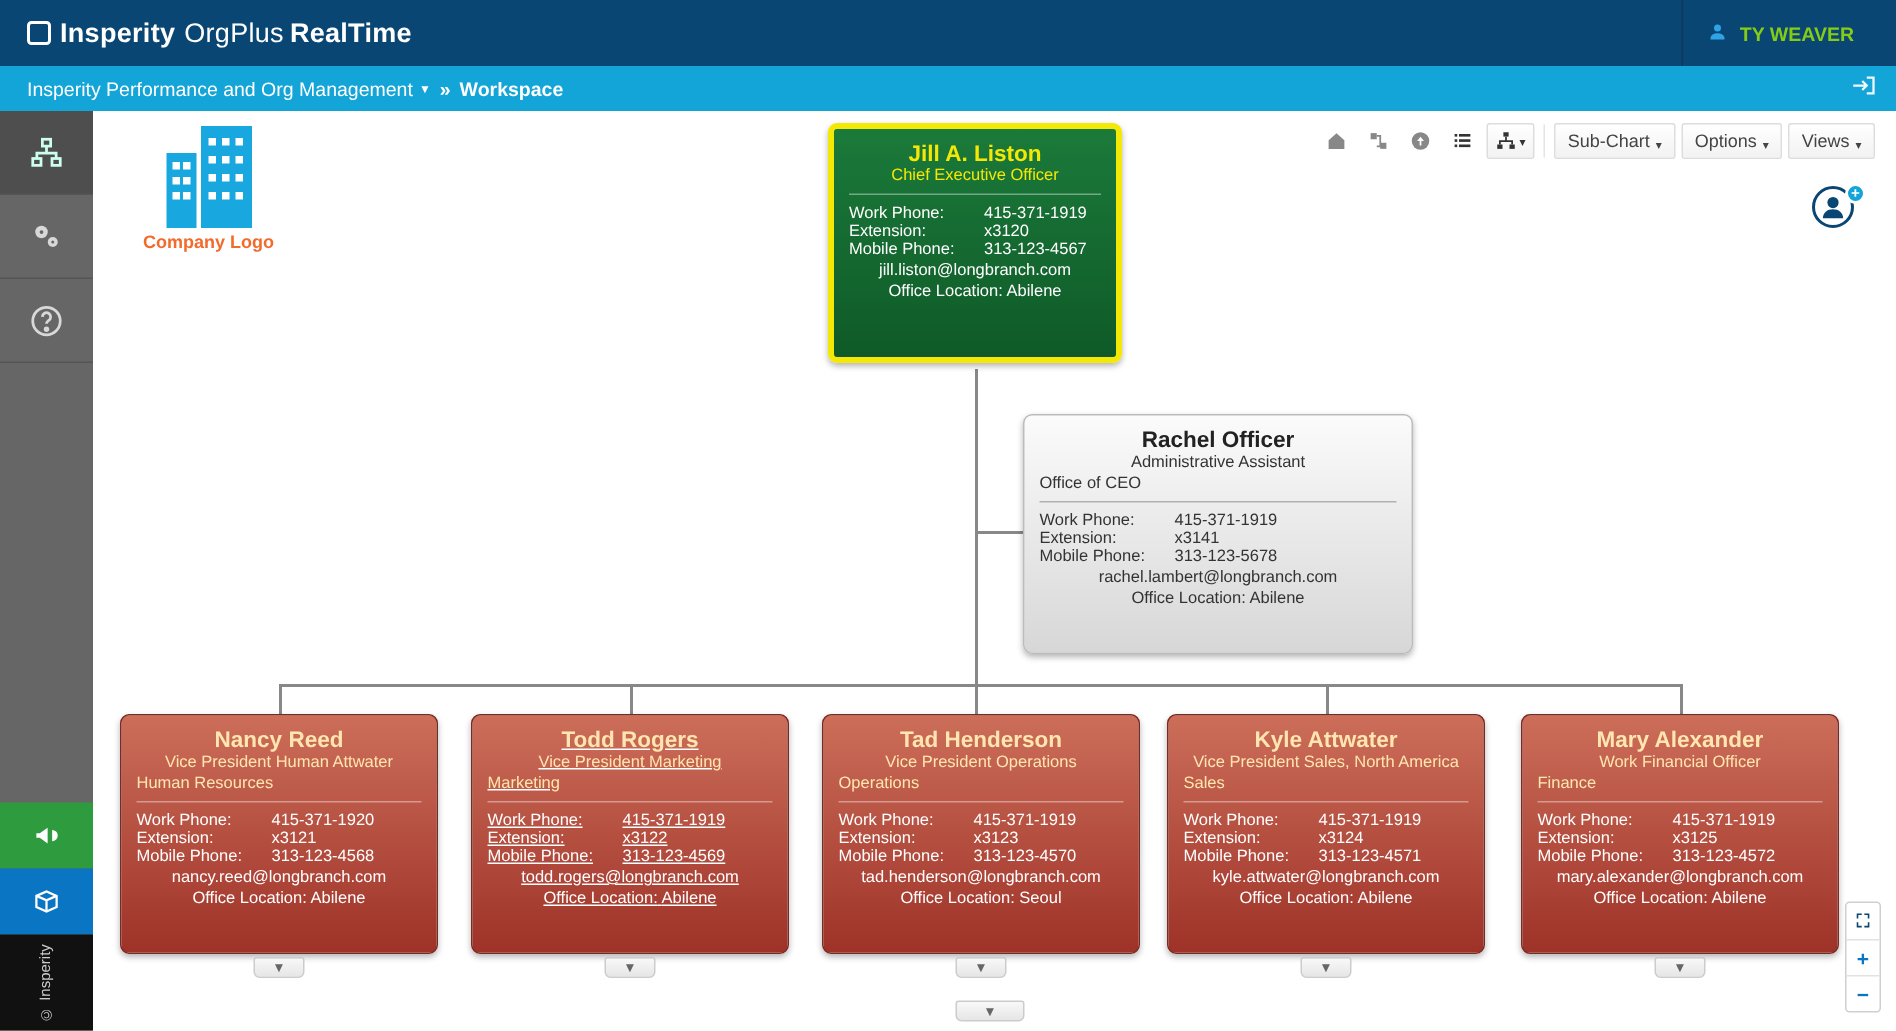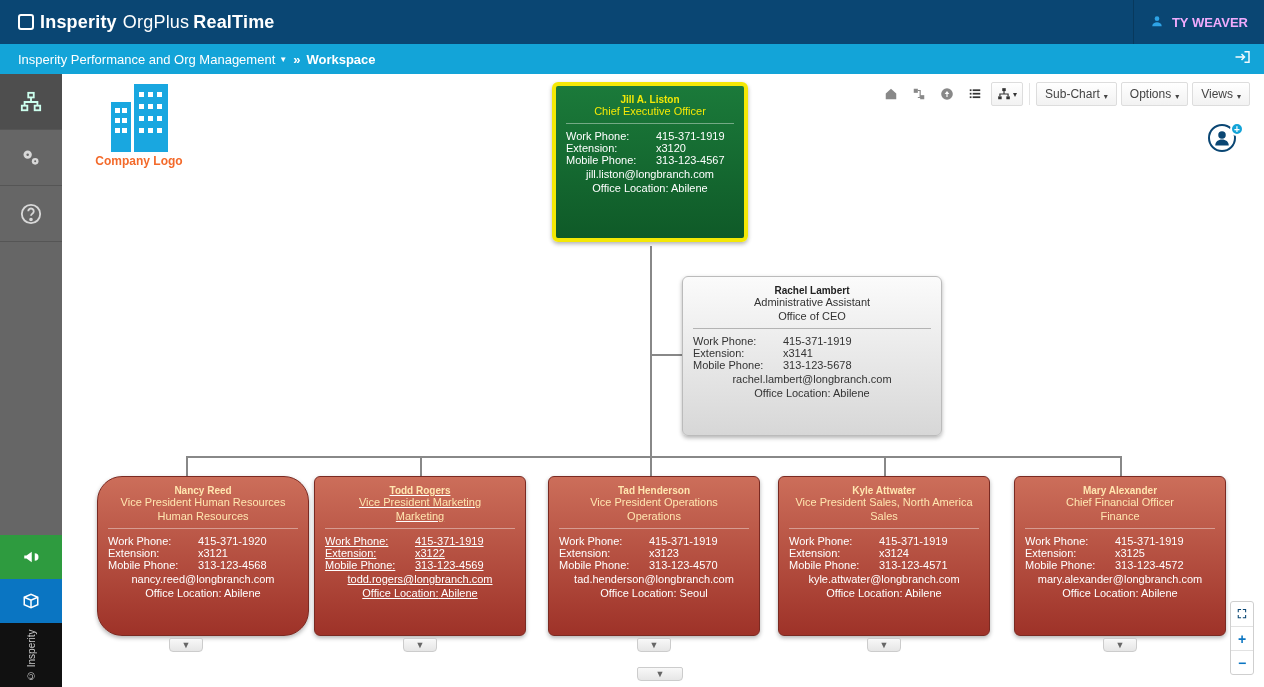"Insperity" .topbar { padding: 0 0 0 18px -> 0 12px 0 18px }
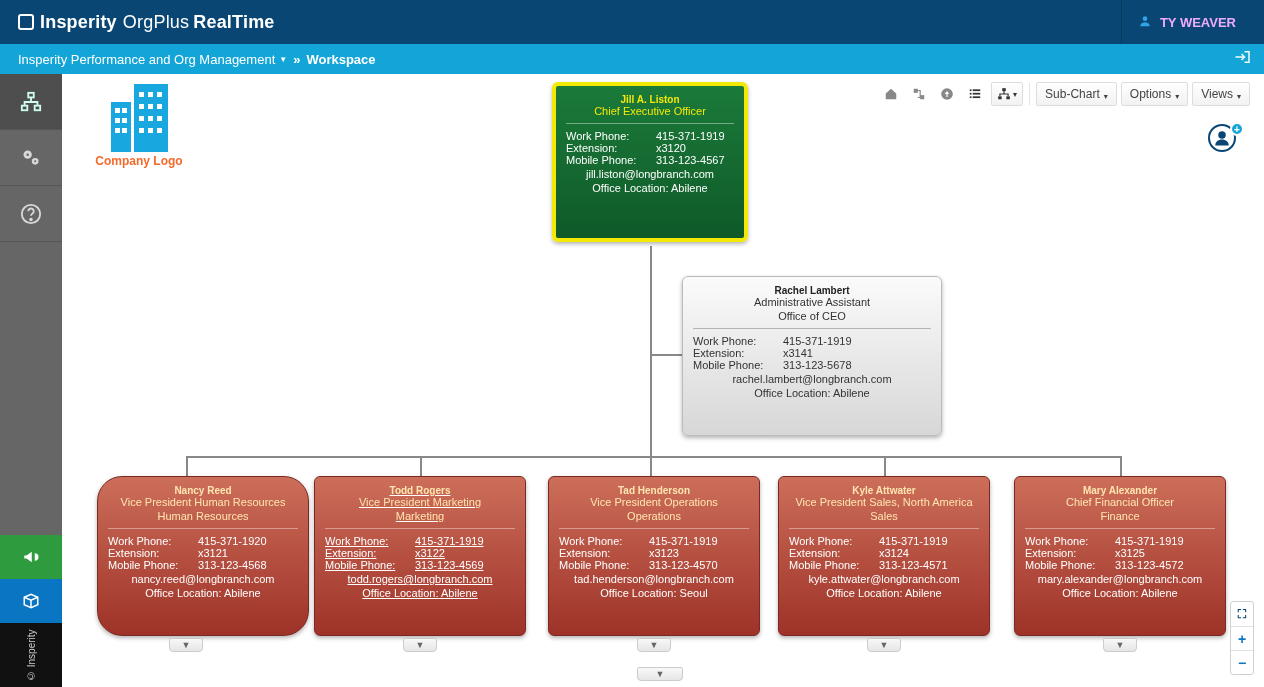"TY WEAVER" .top-btn { color: #f0abfc -> #84cc16 }
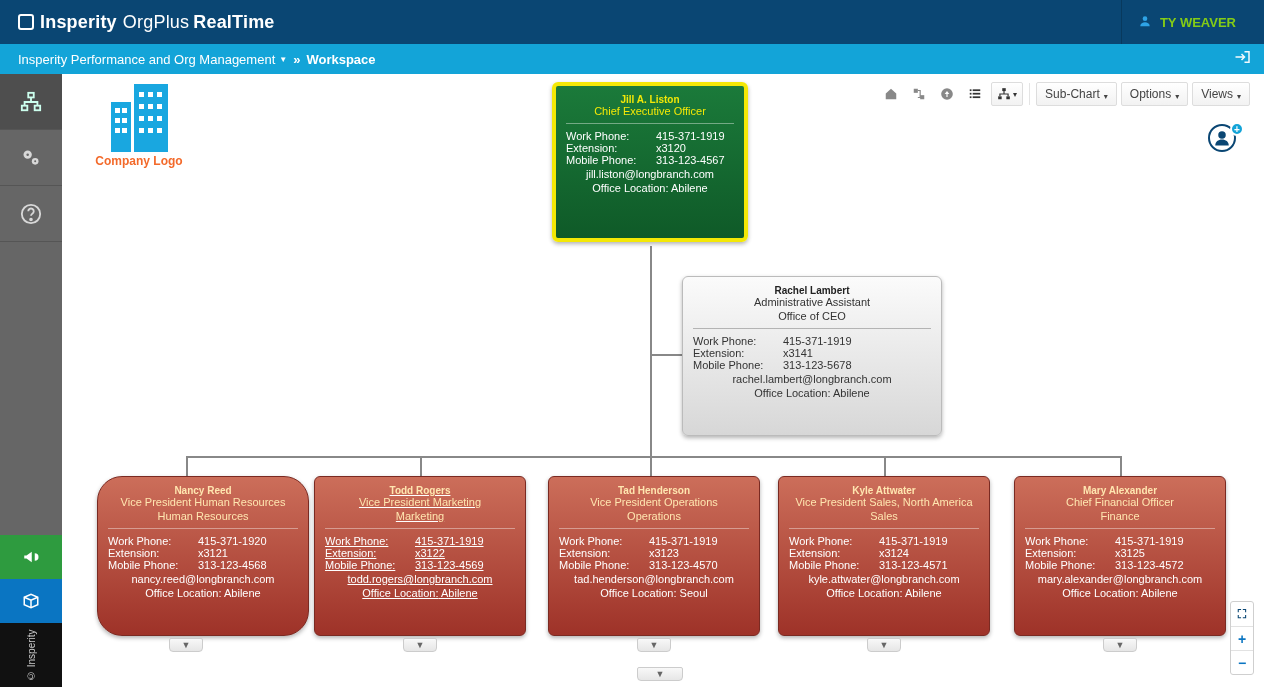"Jill A. Liston" .card .nm { font-size: 10px -> 15px }
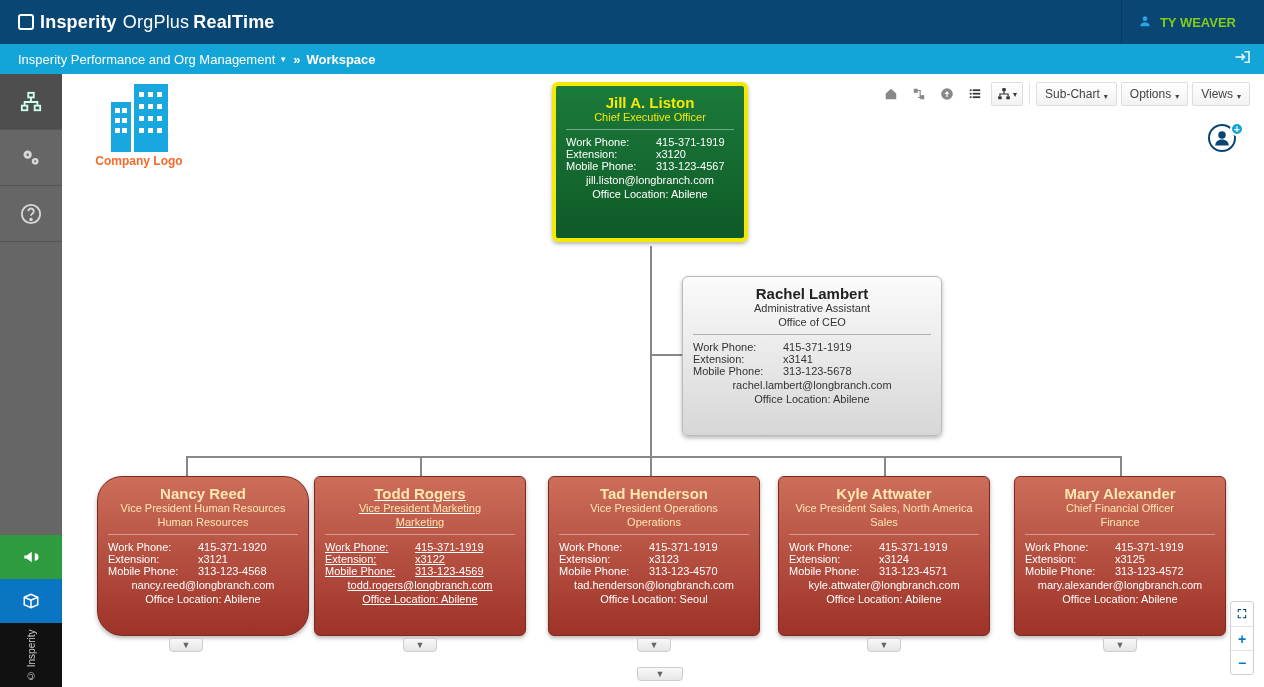"Rachel Lambert" div.nm { text: Lambert -> Officer }
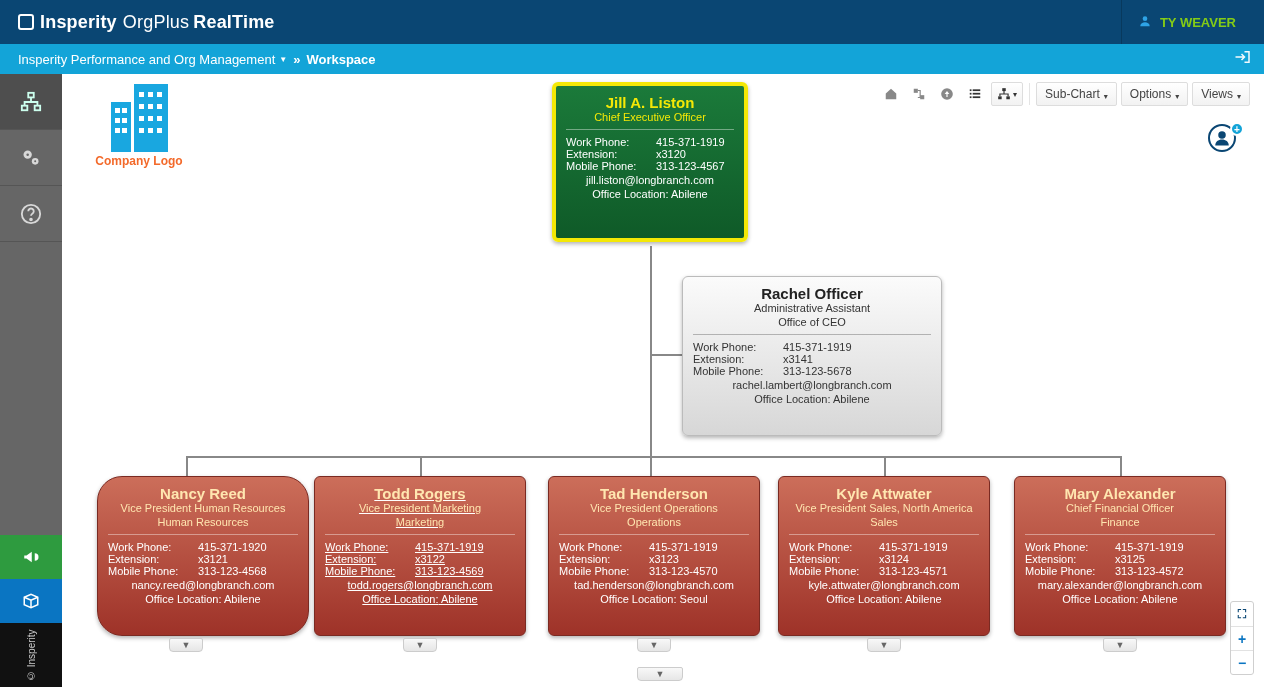"Office of CEO" .card .dept { text-align: center -> left }
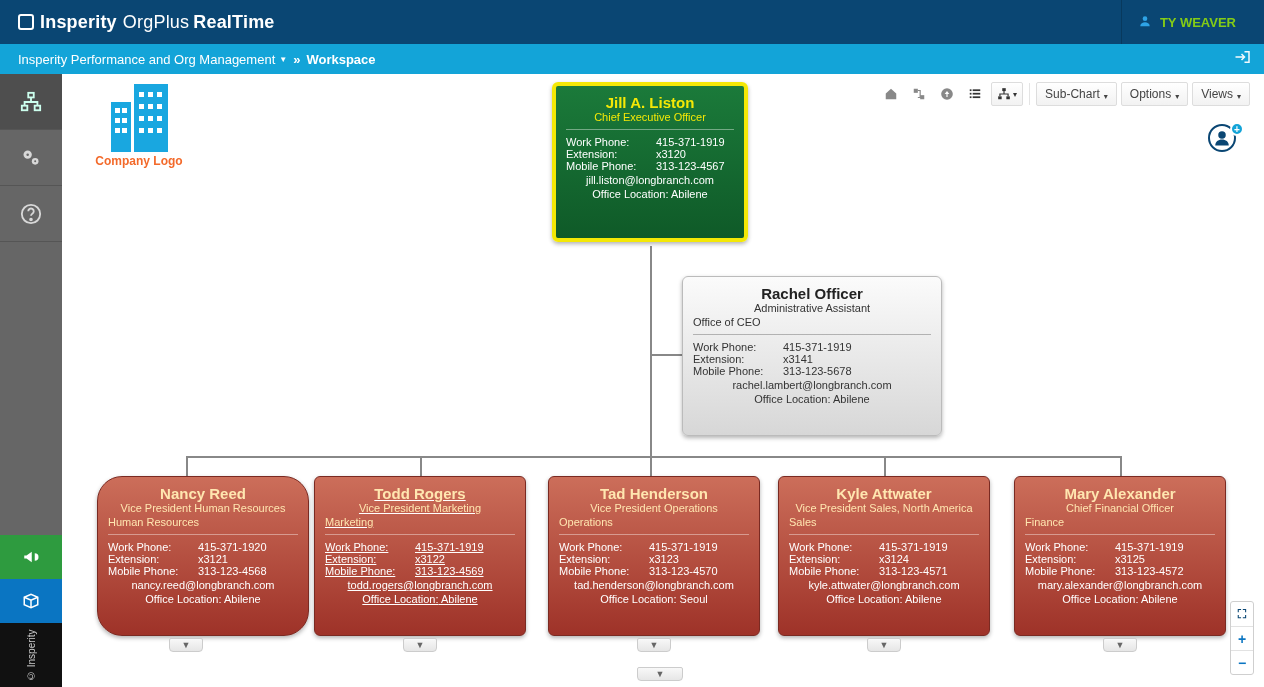"Nancy Reed" .vp1 { border-radius: 25px -> none; left: 35px -> 18px }
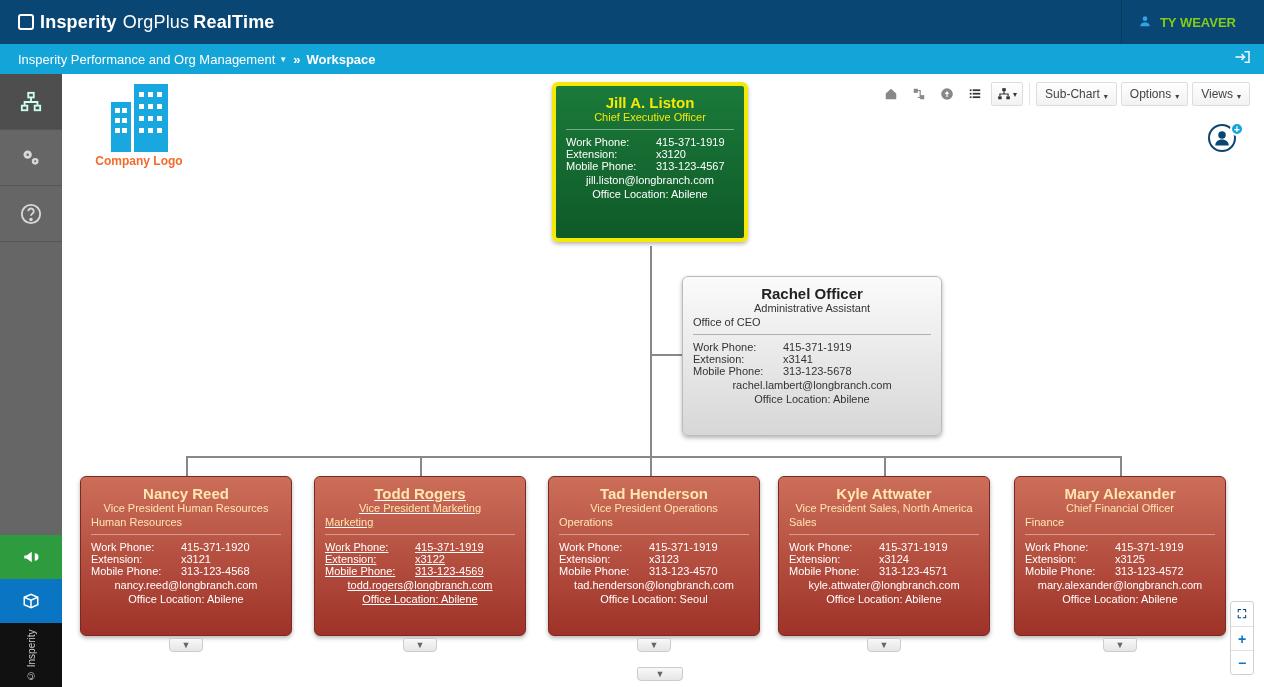"Vice President Human Resources" div.ttl { text: Resources -> Attwater }
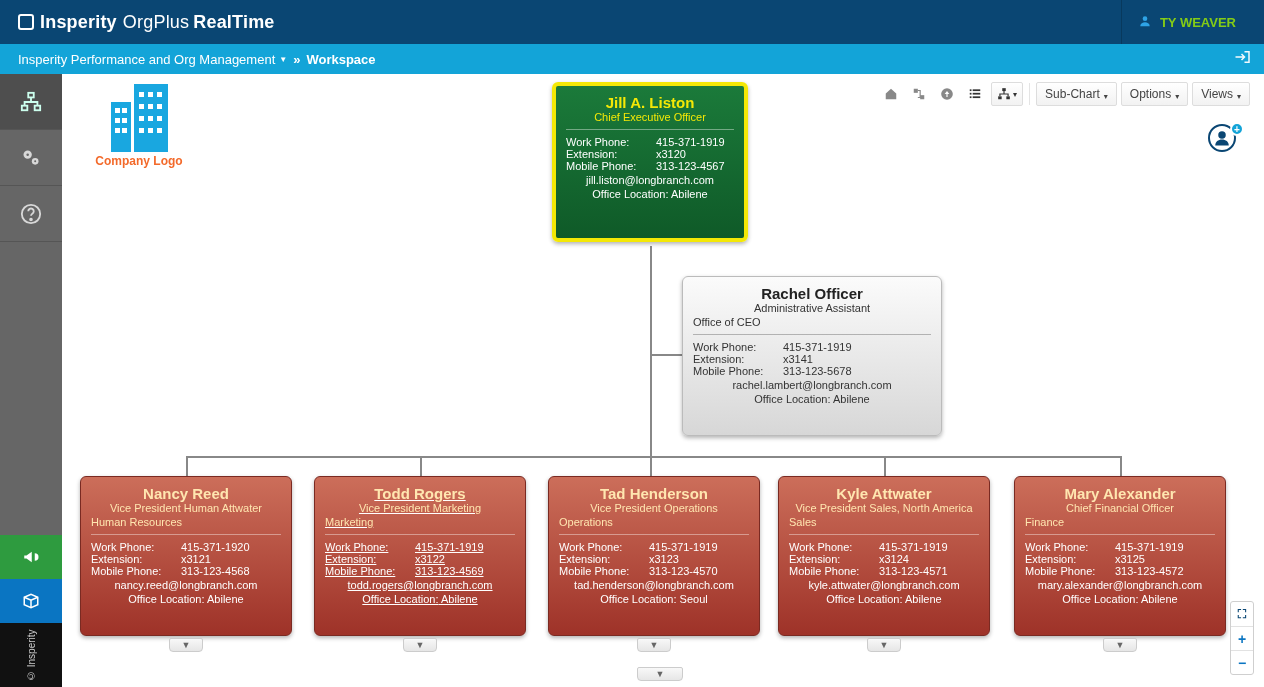"Chief Financial Officer" div.ttl { text: Chief -> Work }
